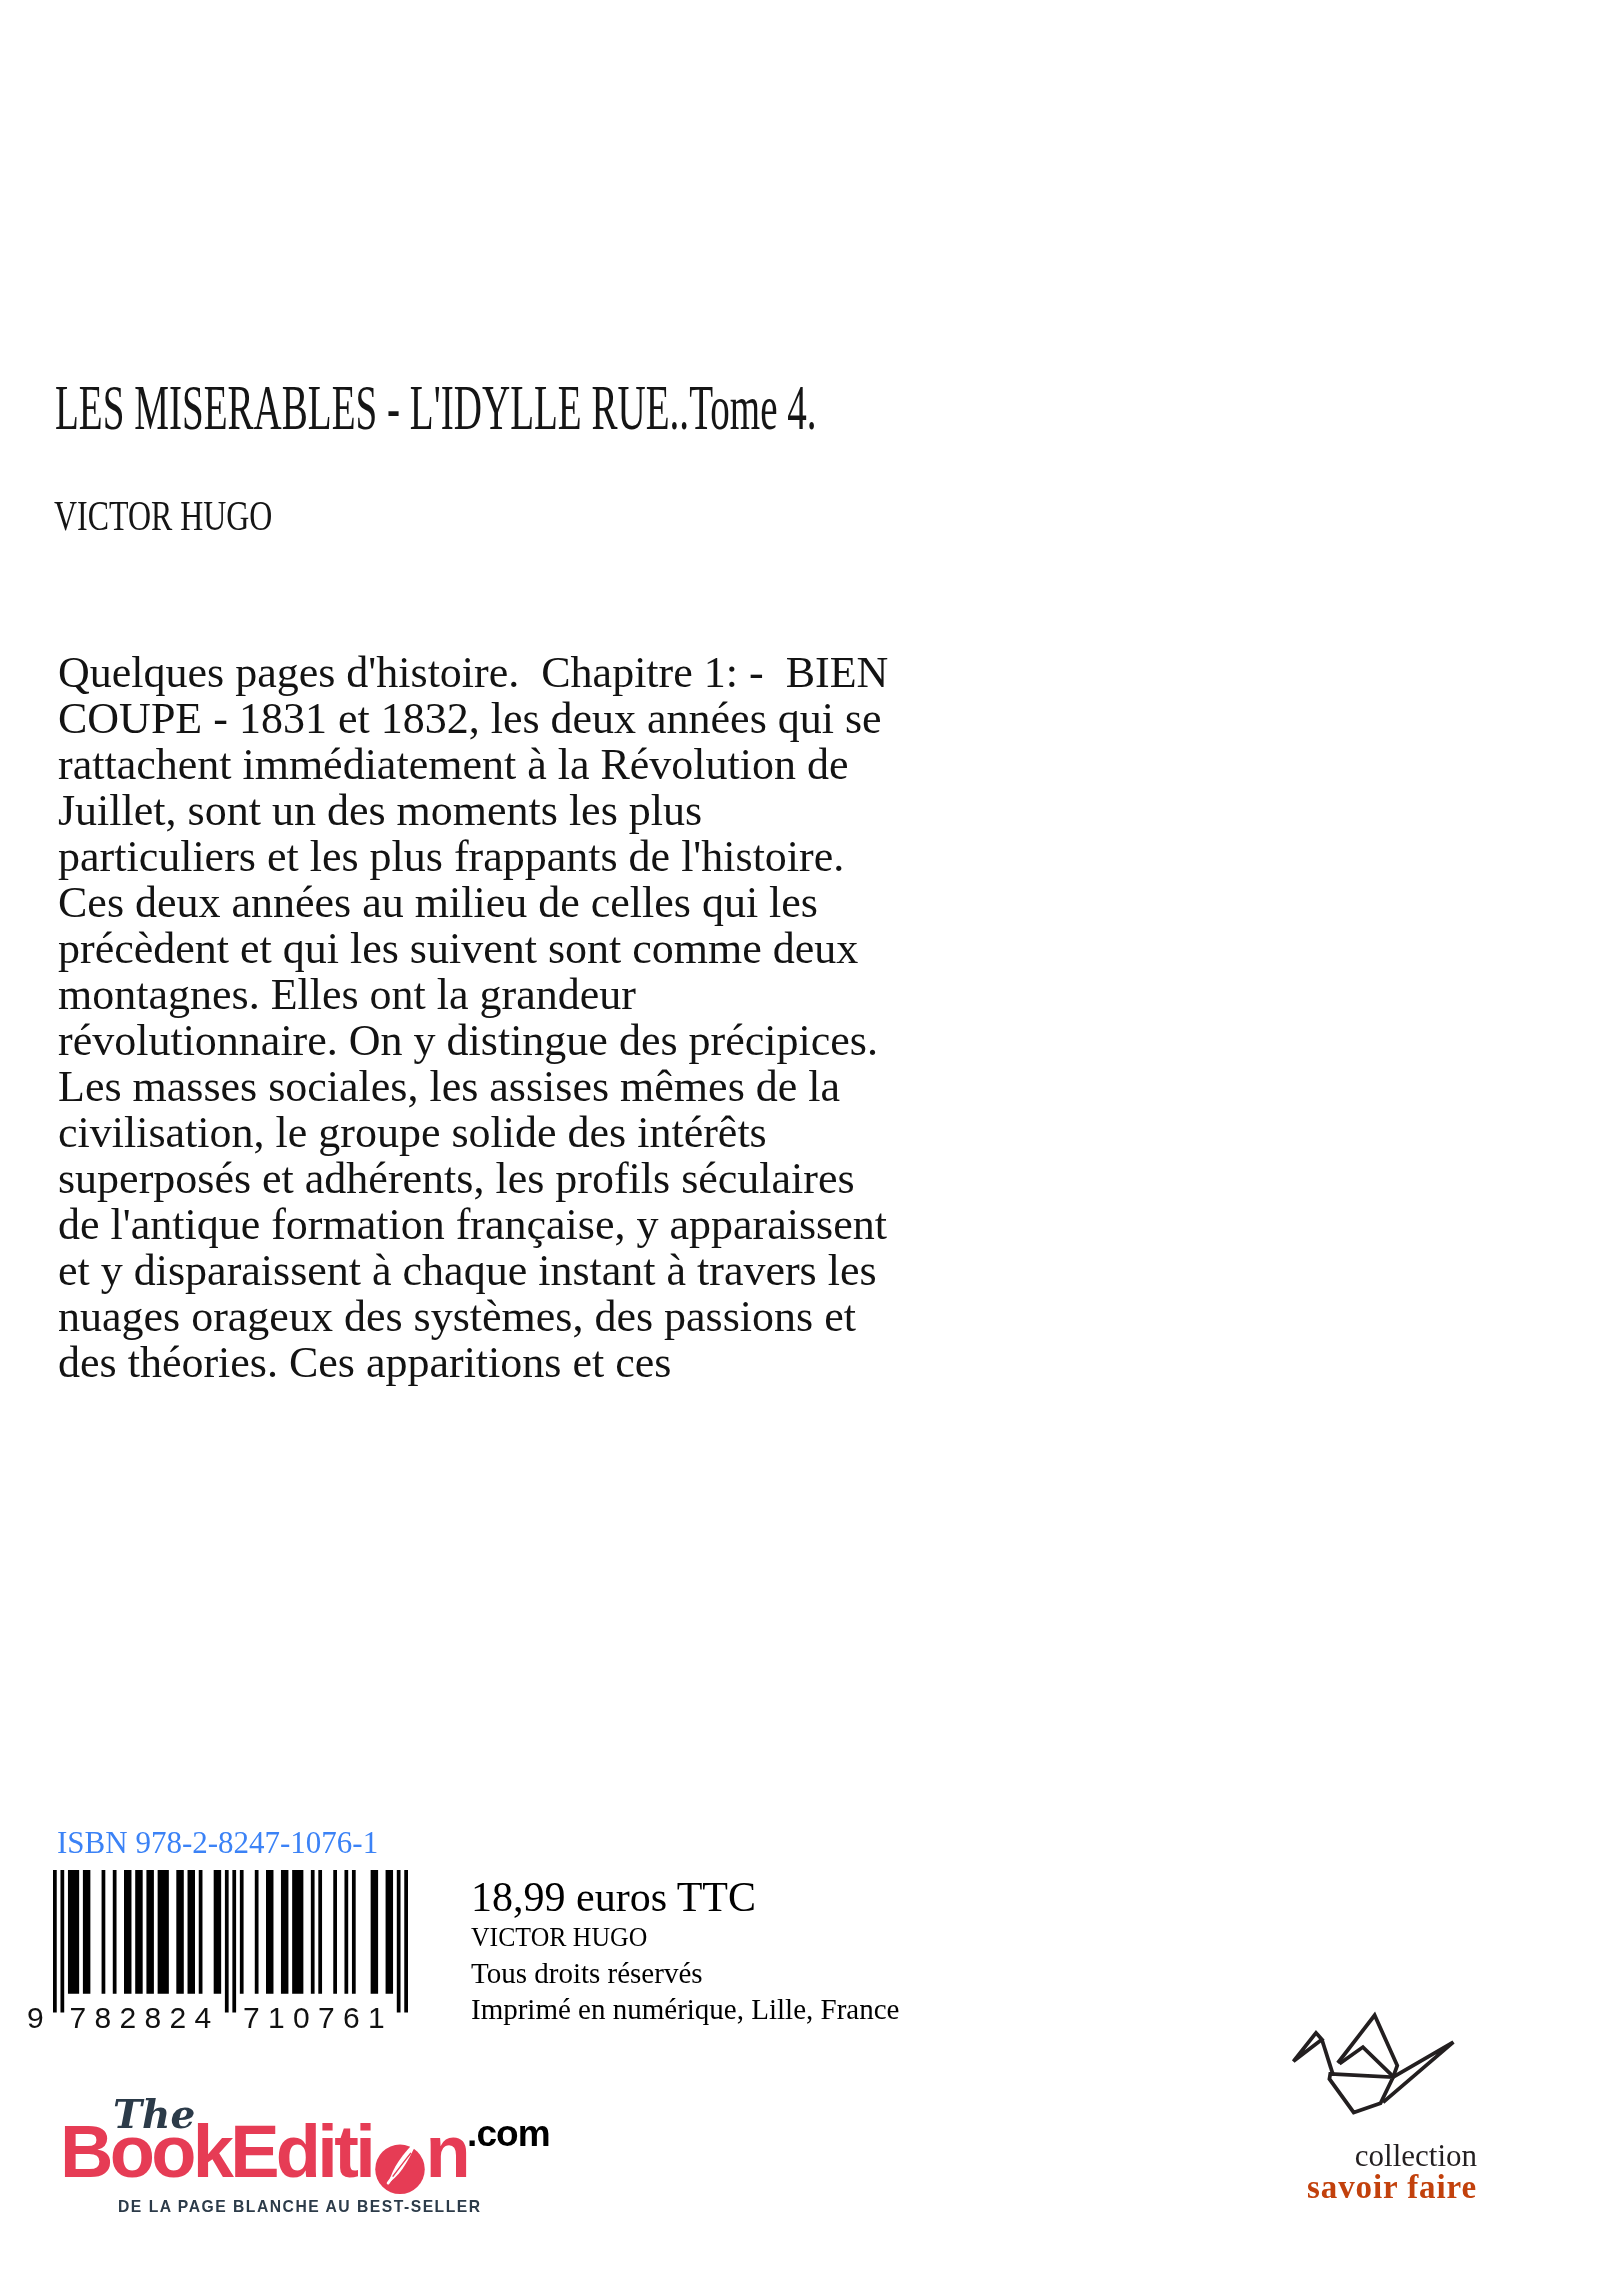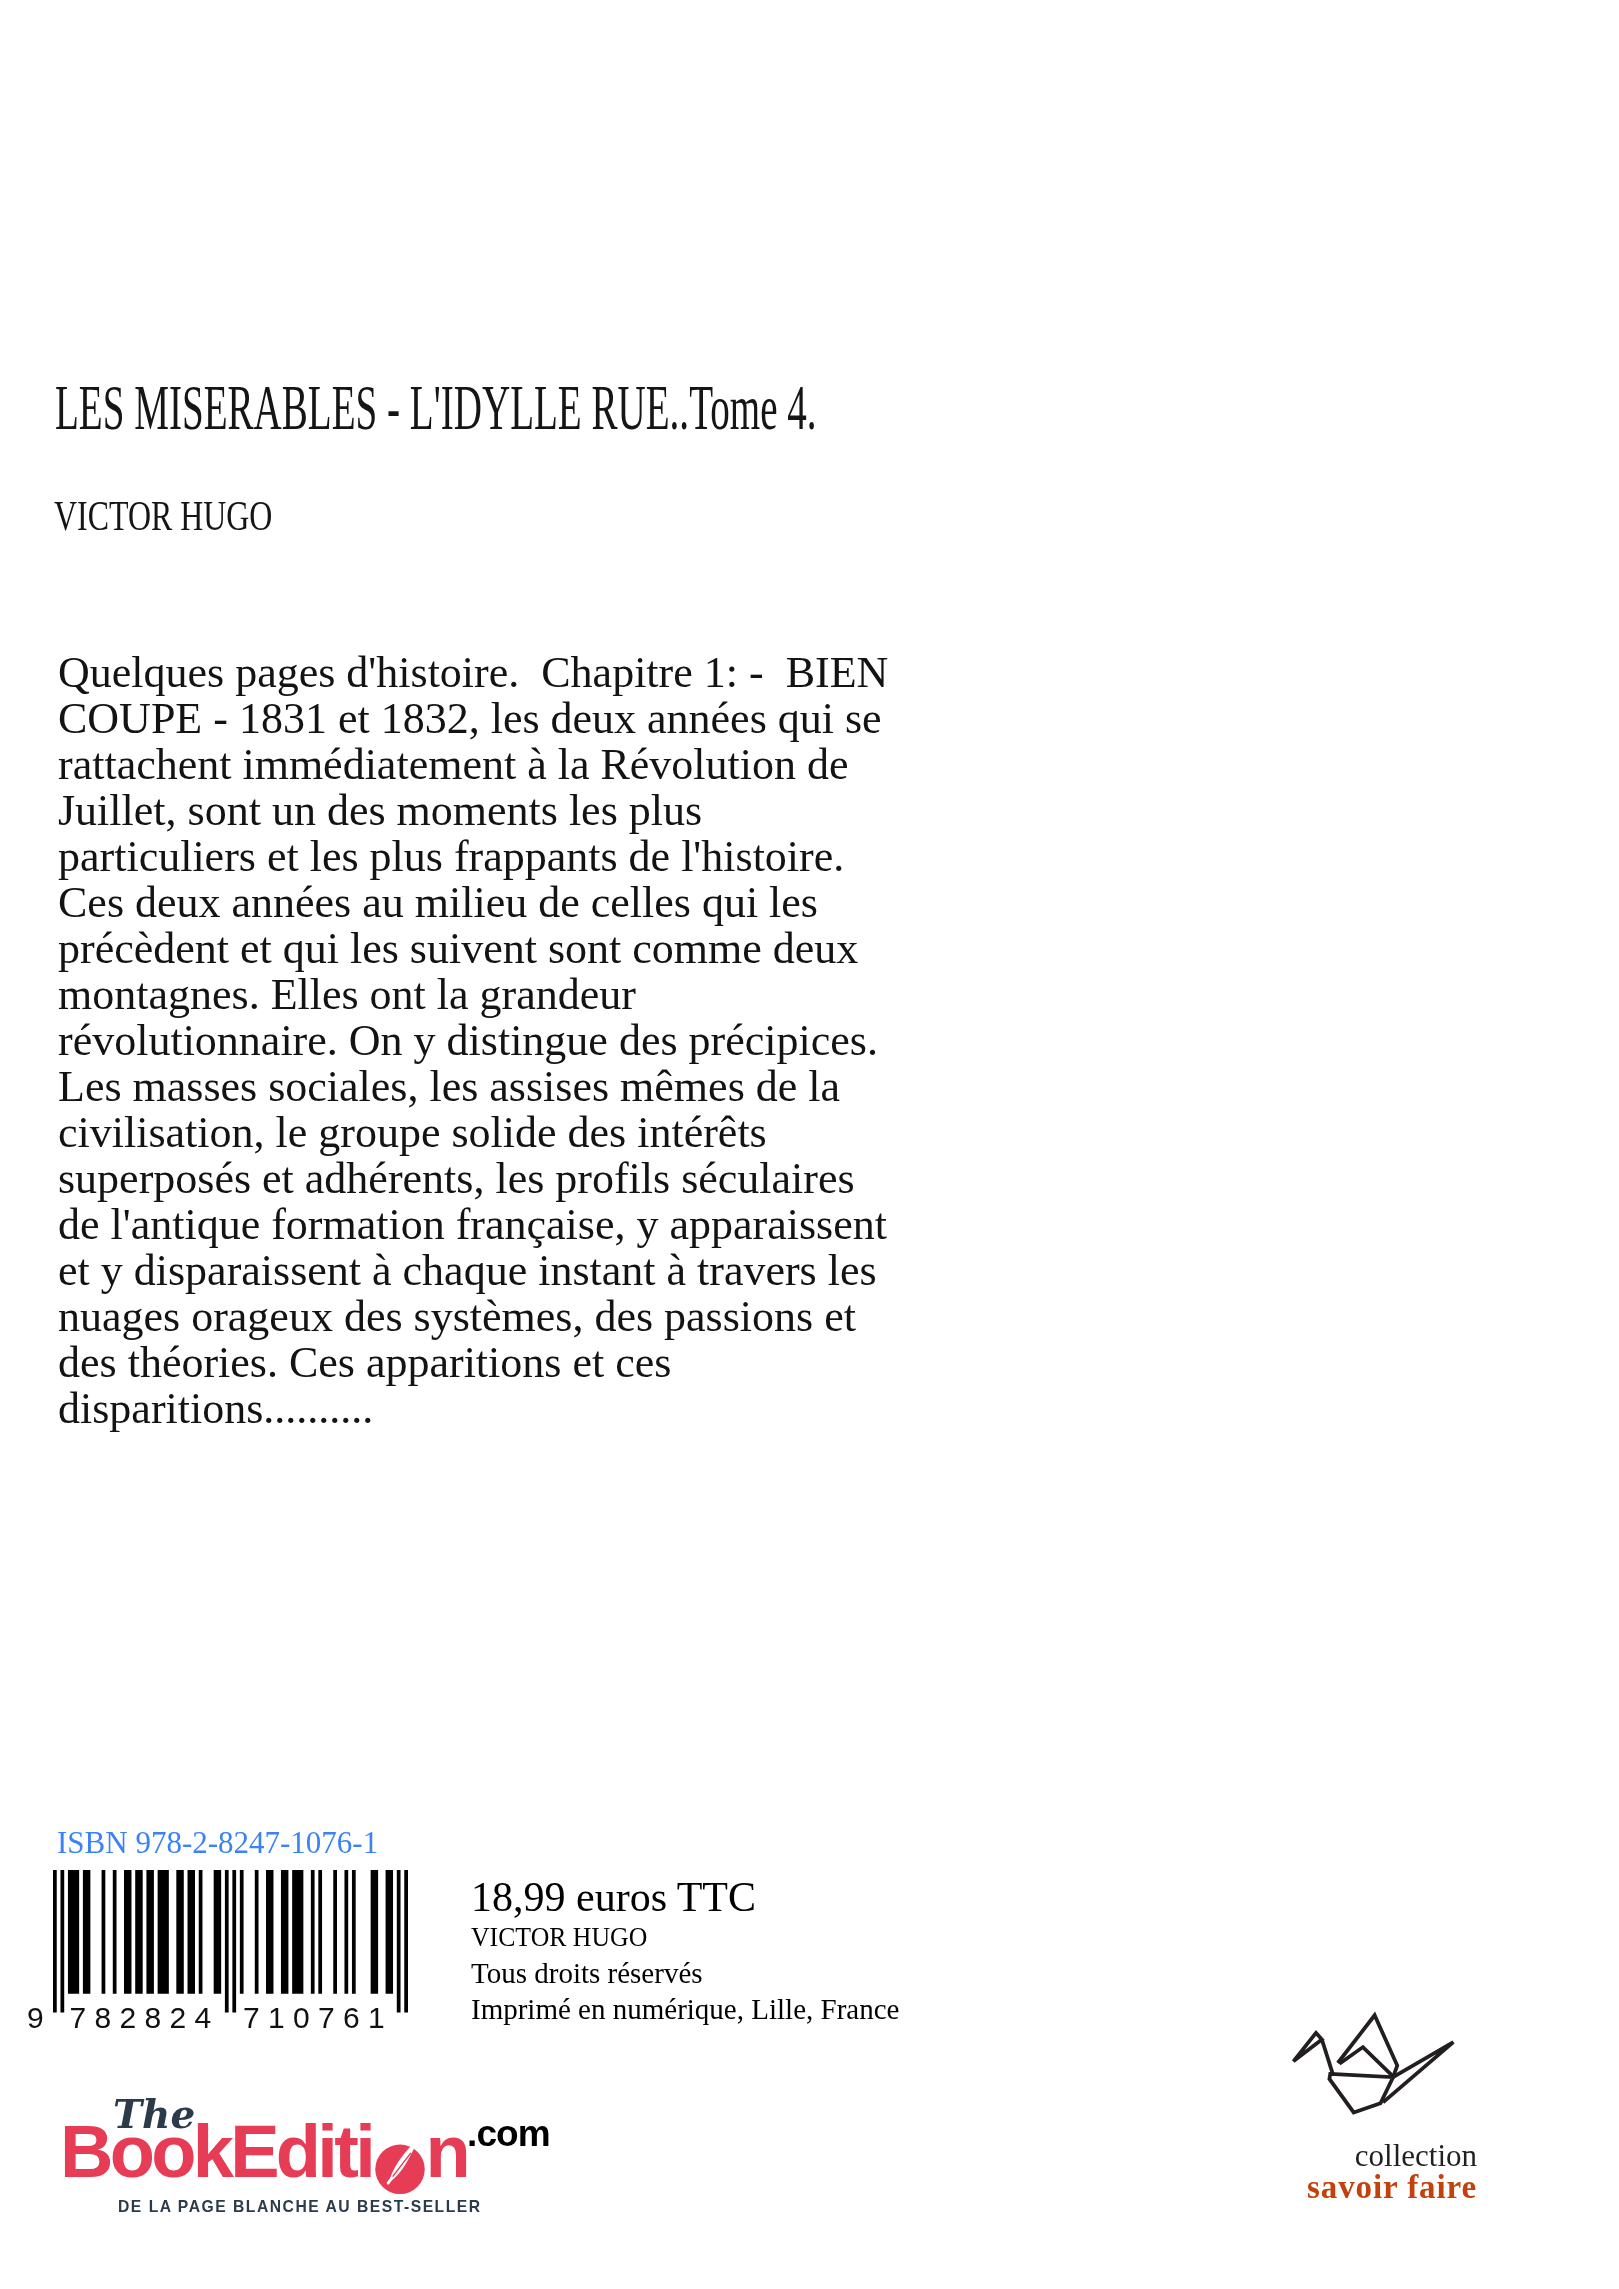"disparitions.........." div.syn-line { html: <div>disparitions..........</div> -> none }
